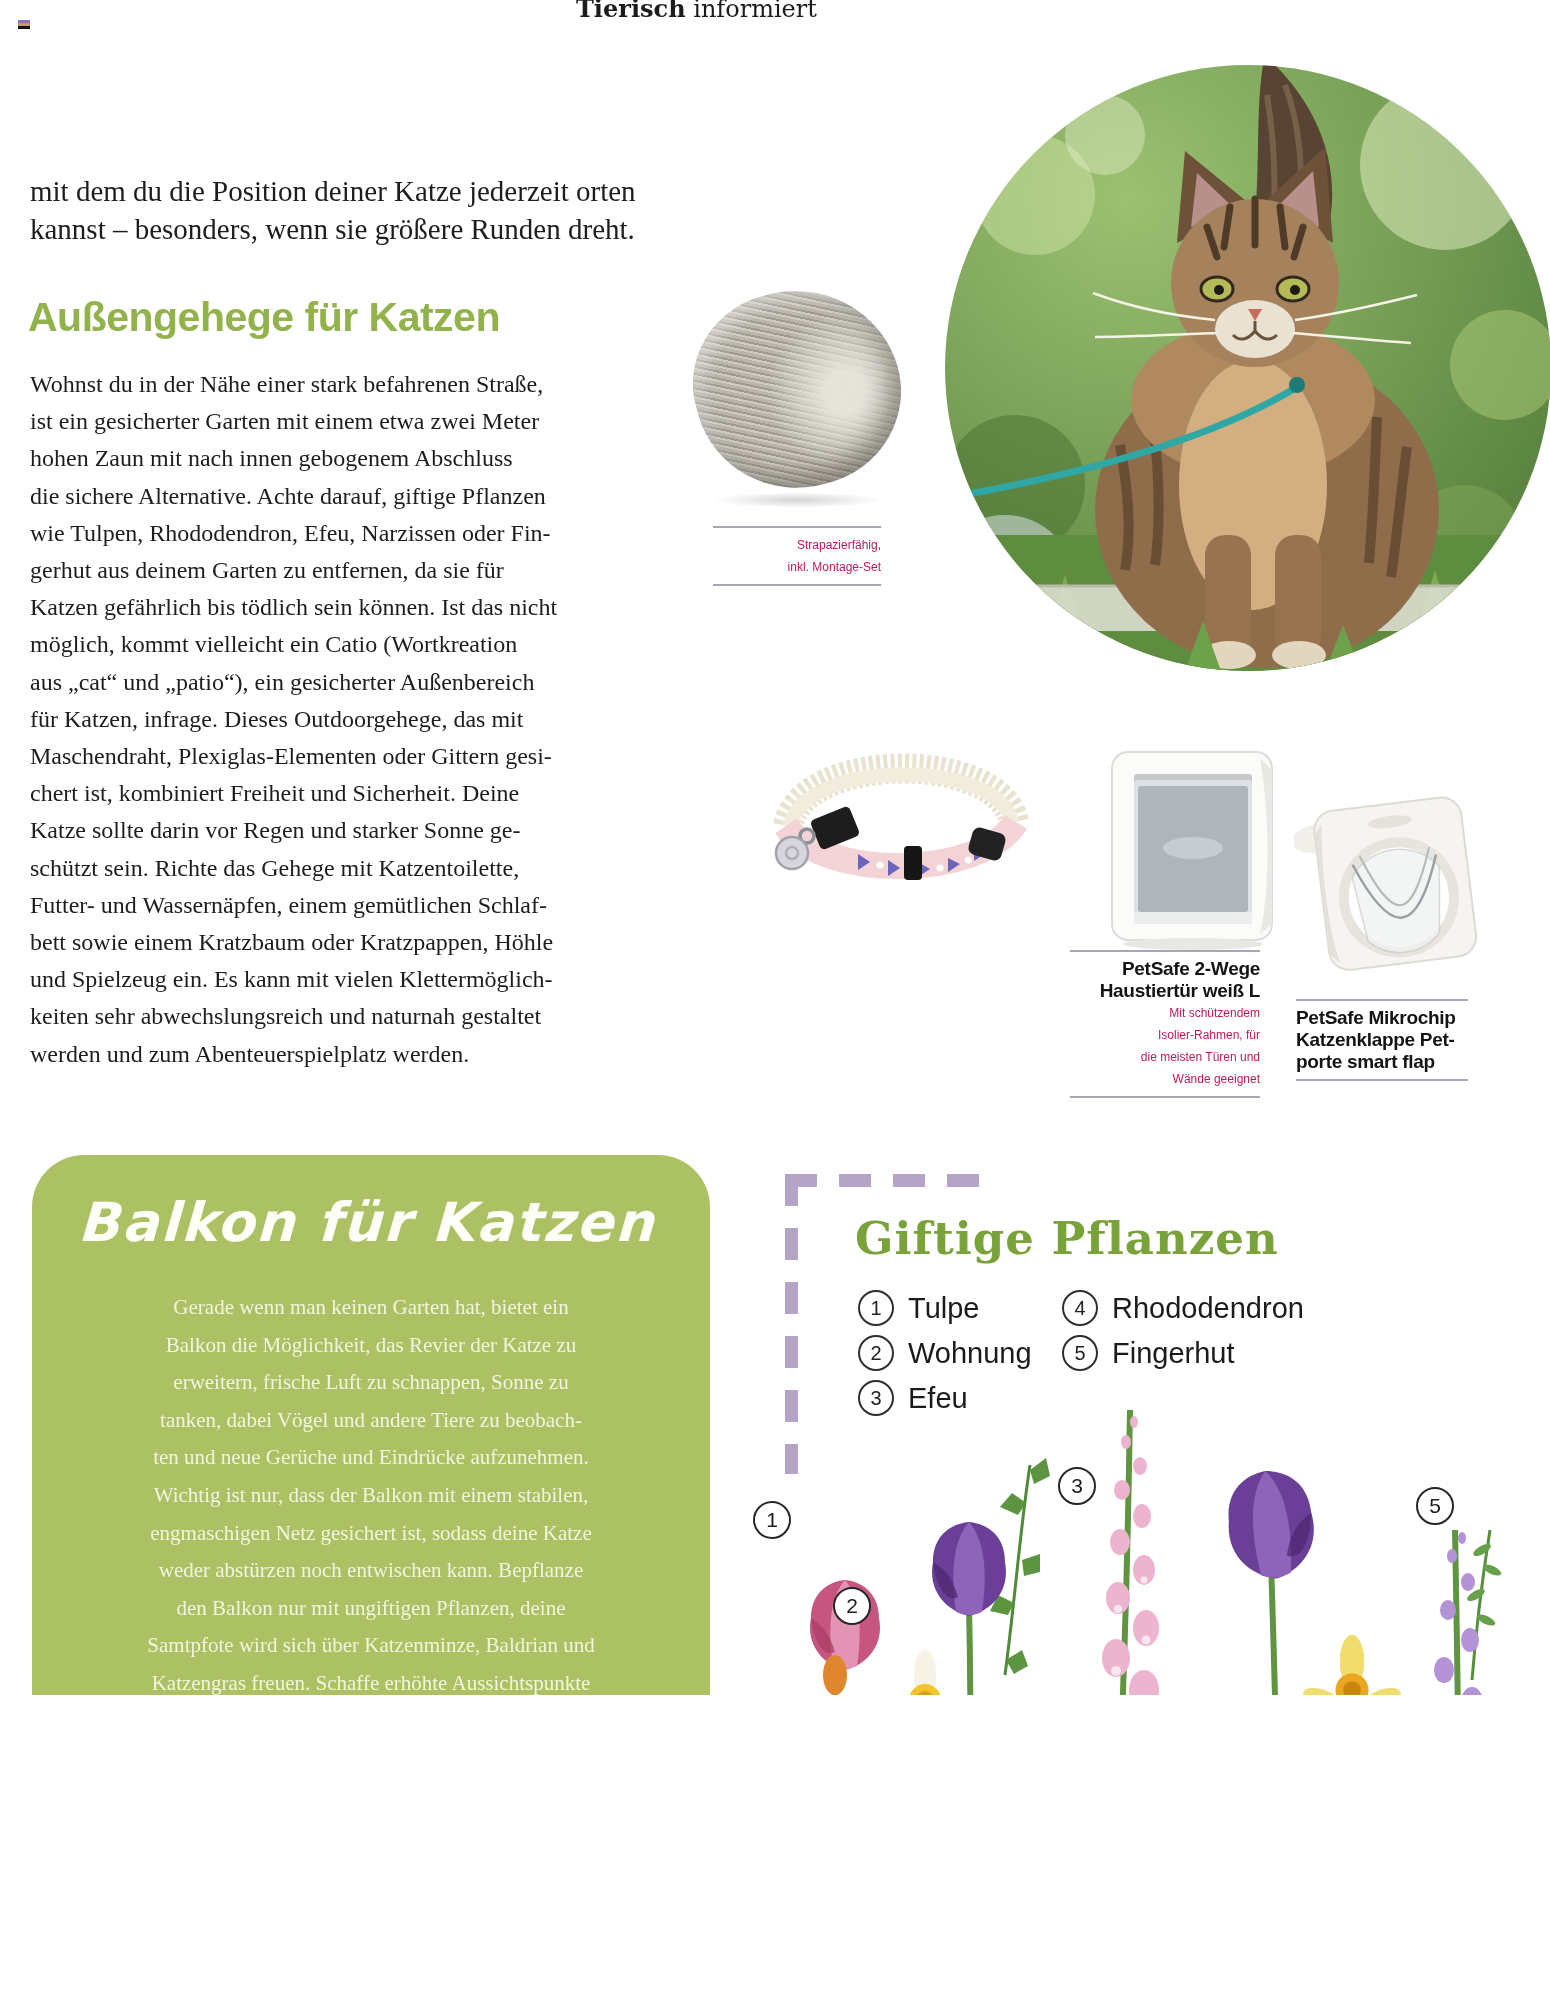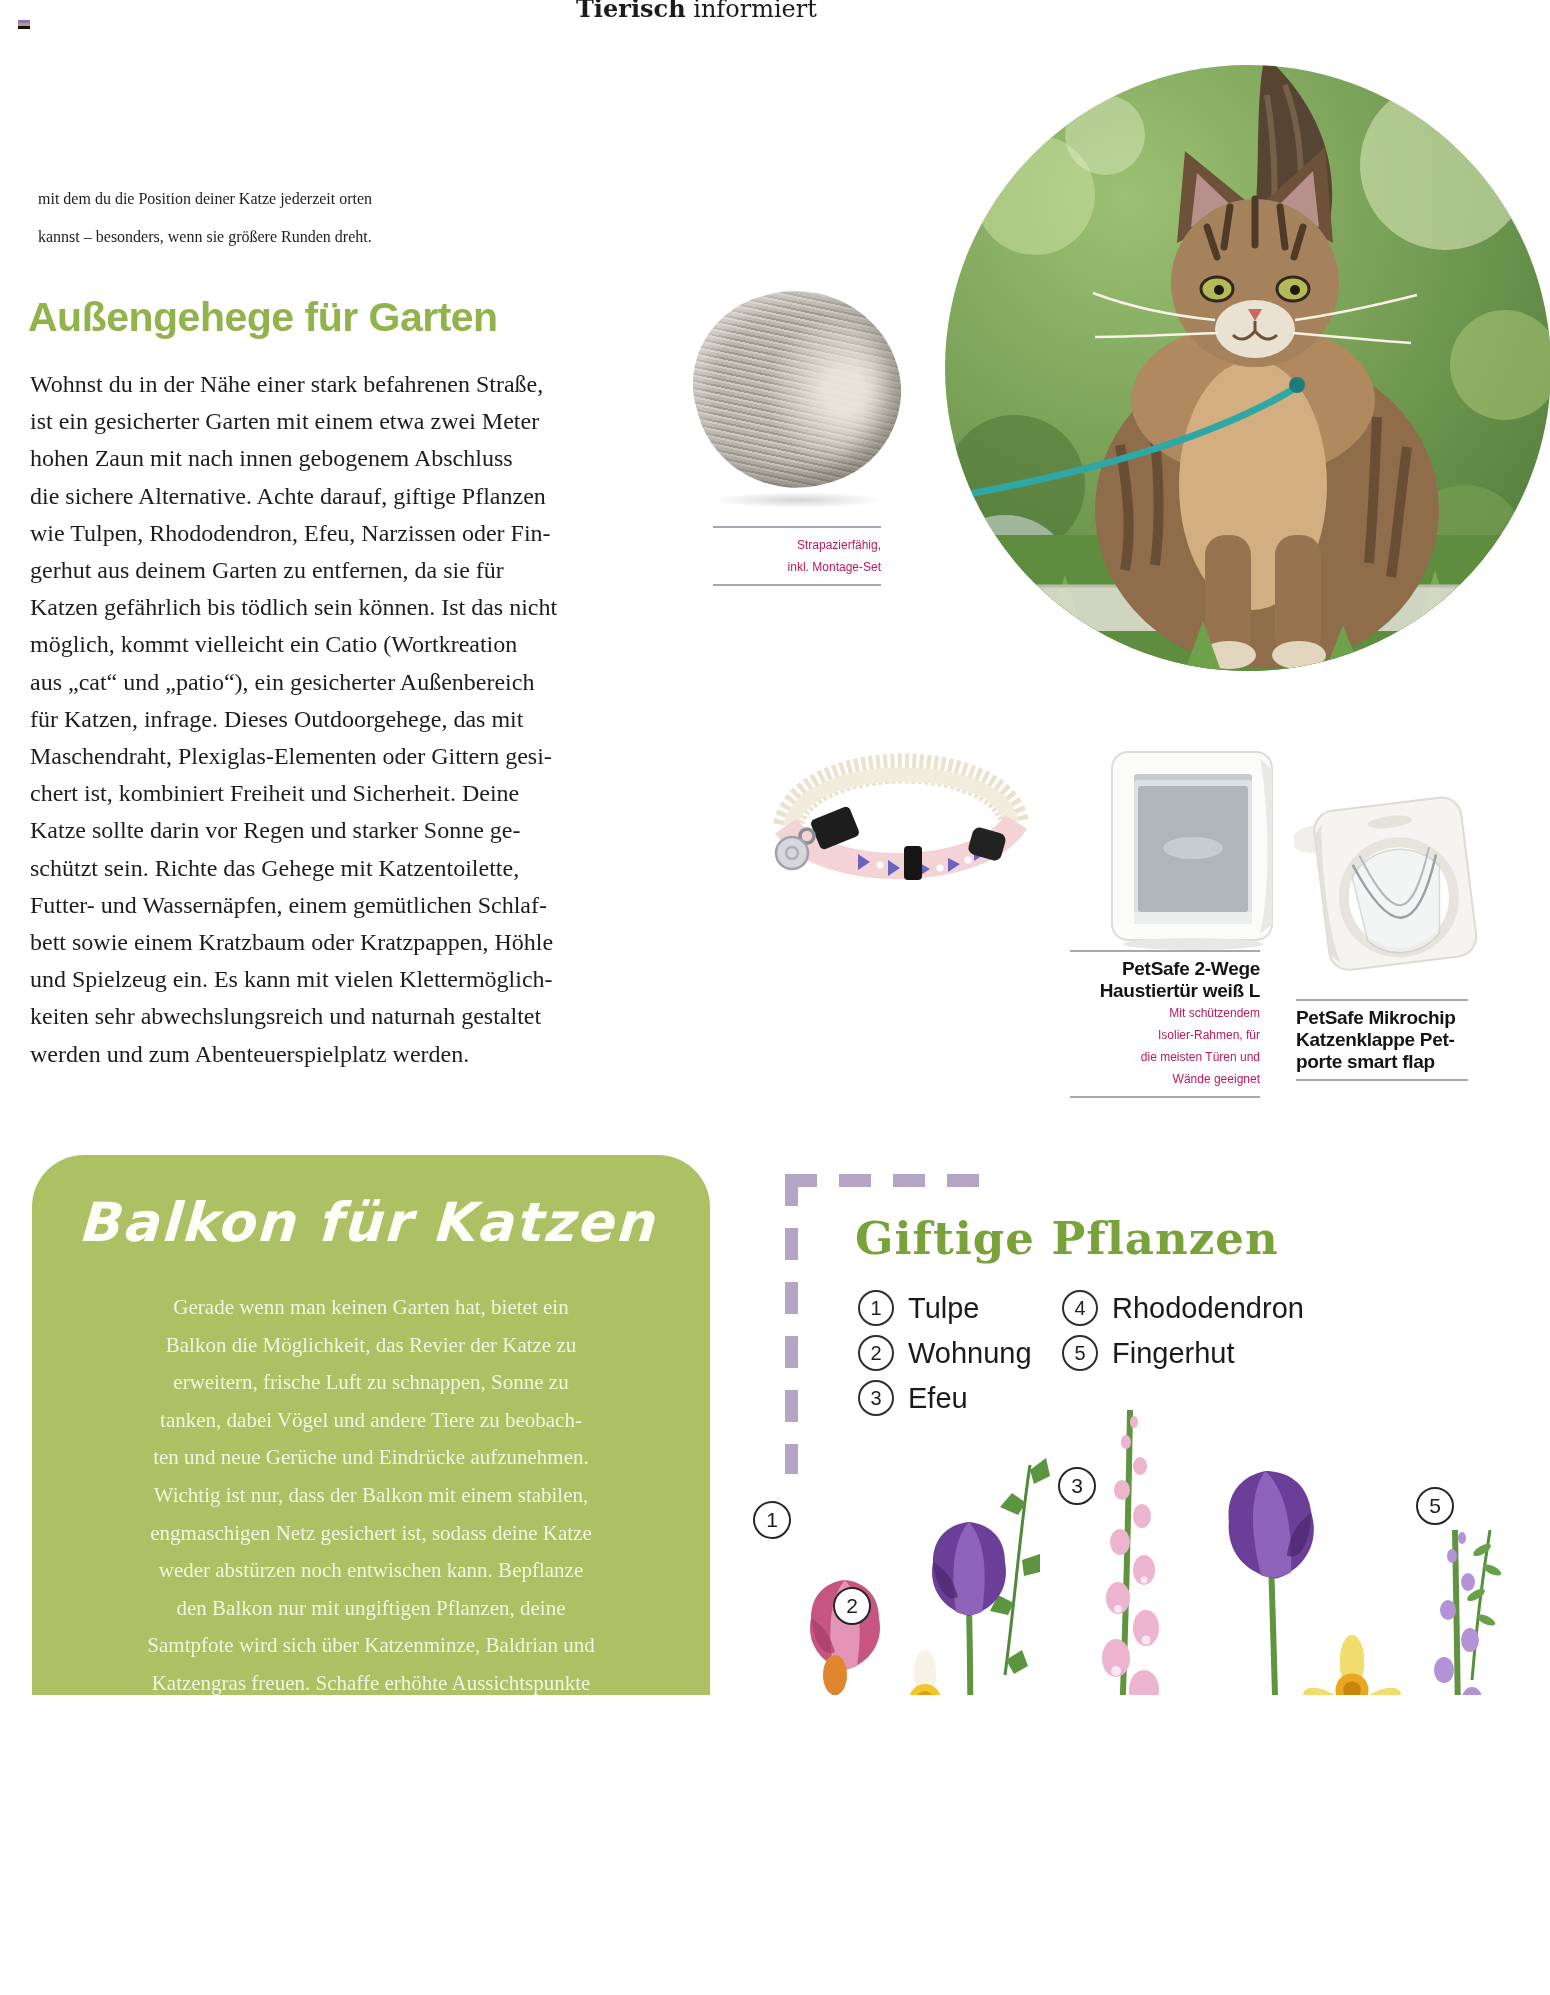"mit dem du die Position" .intro { font-size: 16px -> 29px; margin: 8px -> 0 }
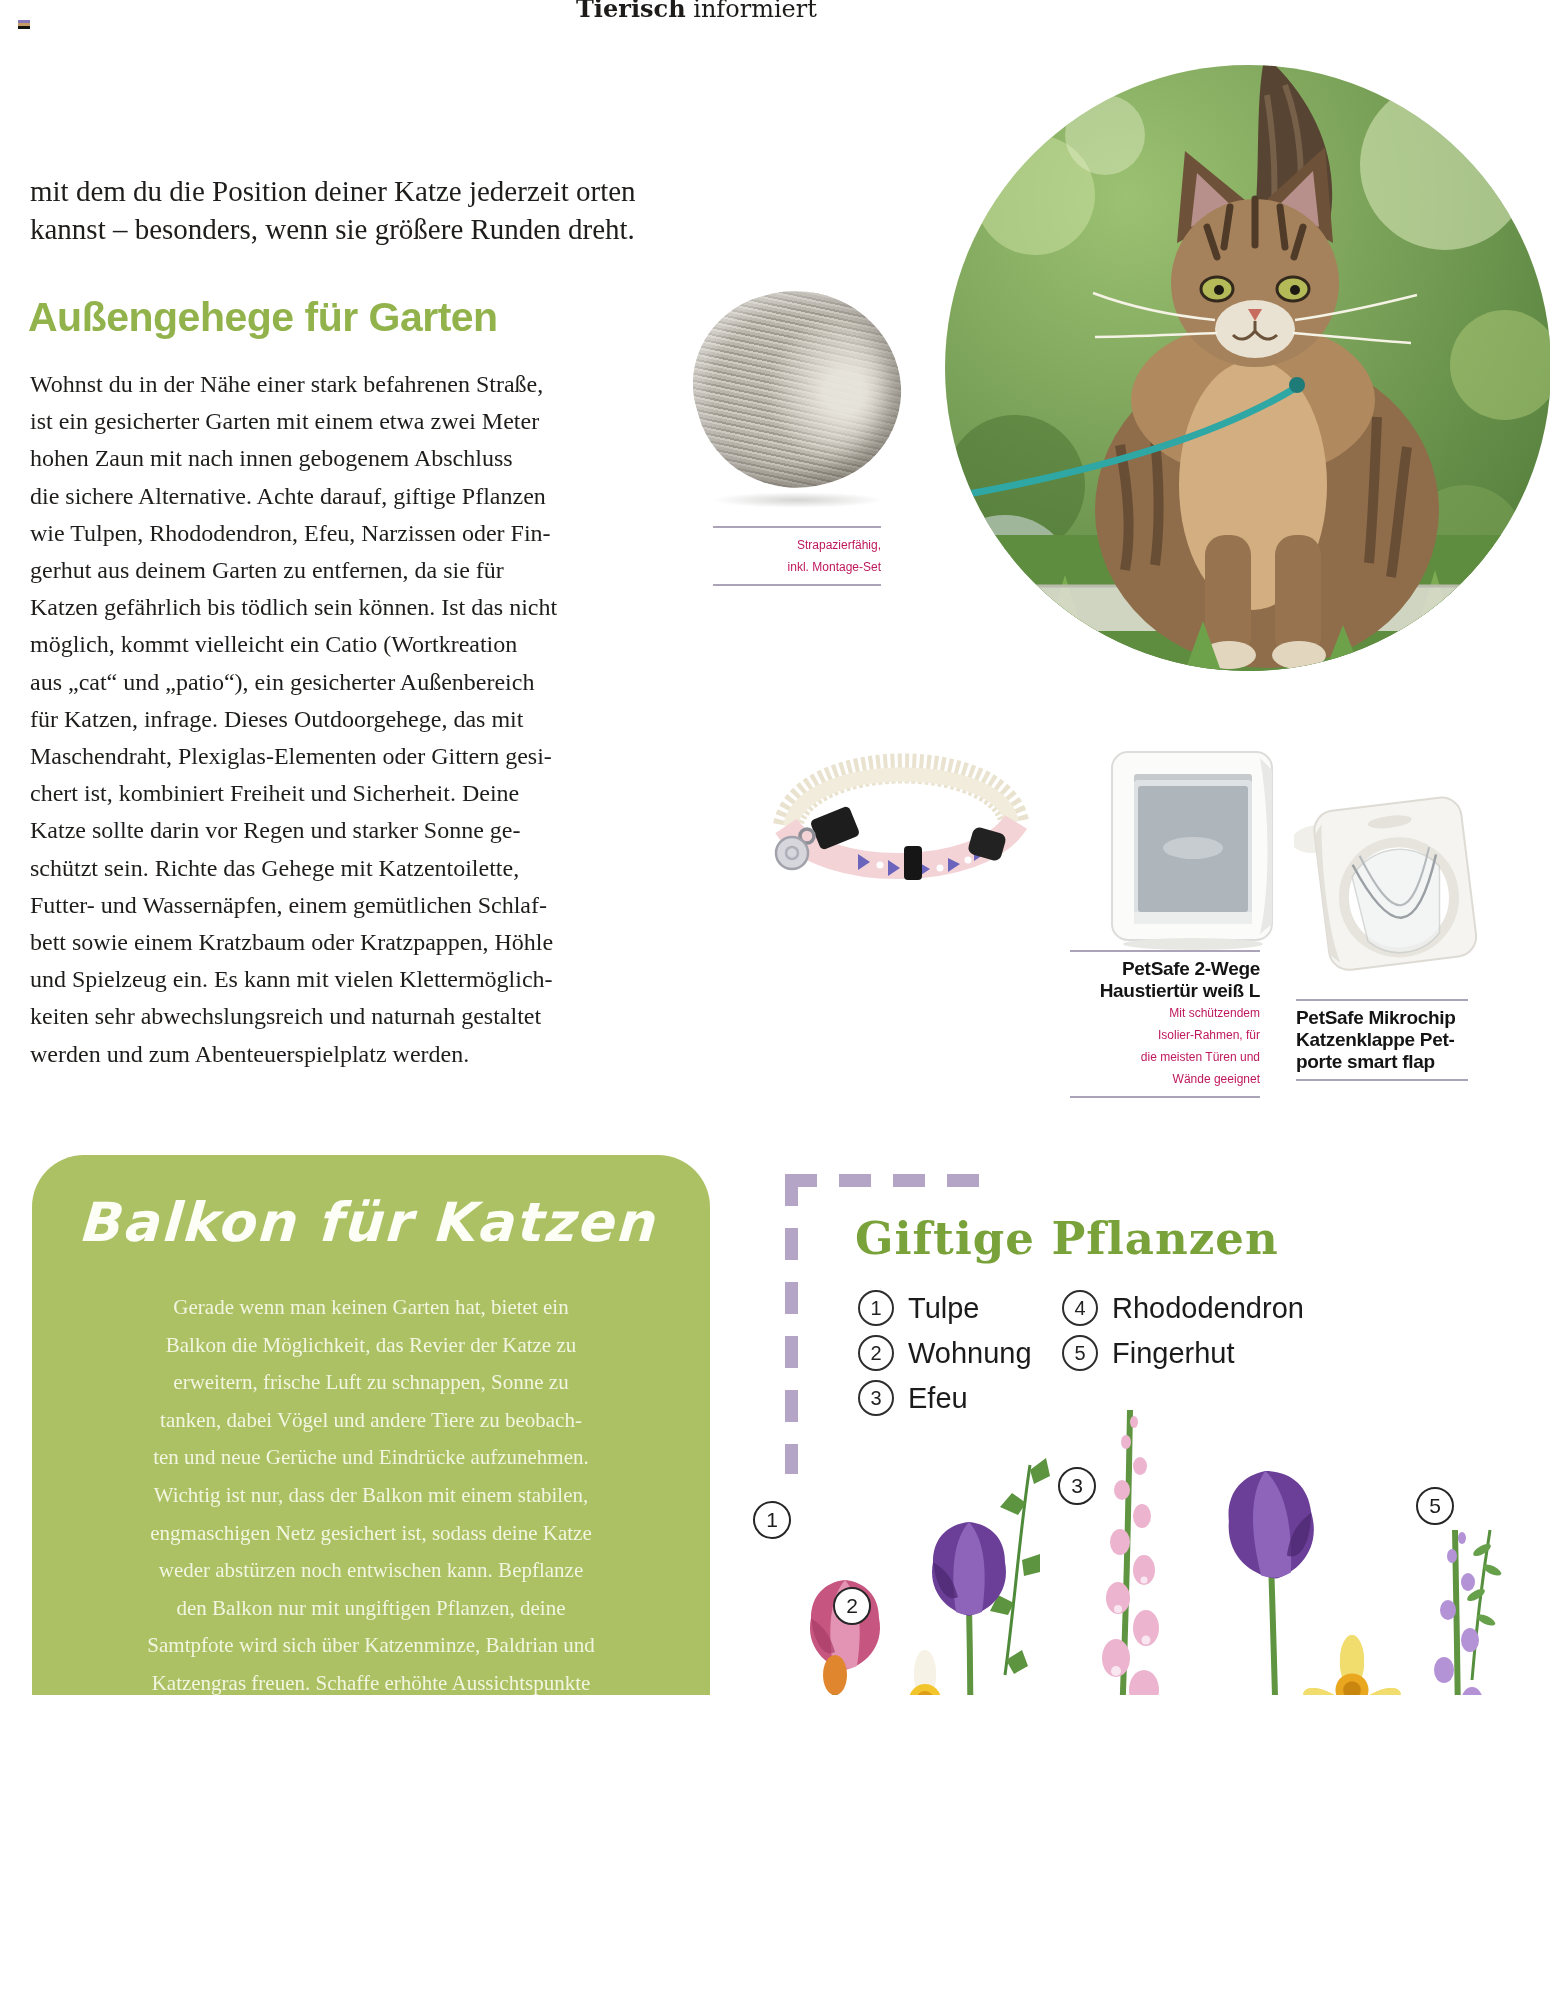"Außengehege für Garten" h2.green-head { text: Garten -> Katzen }
